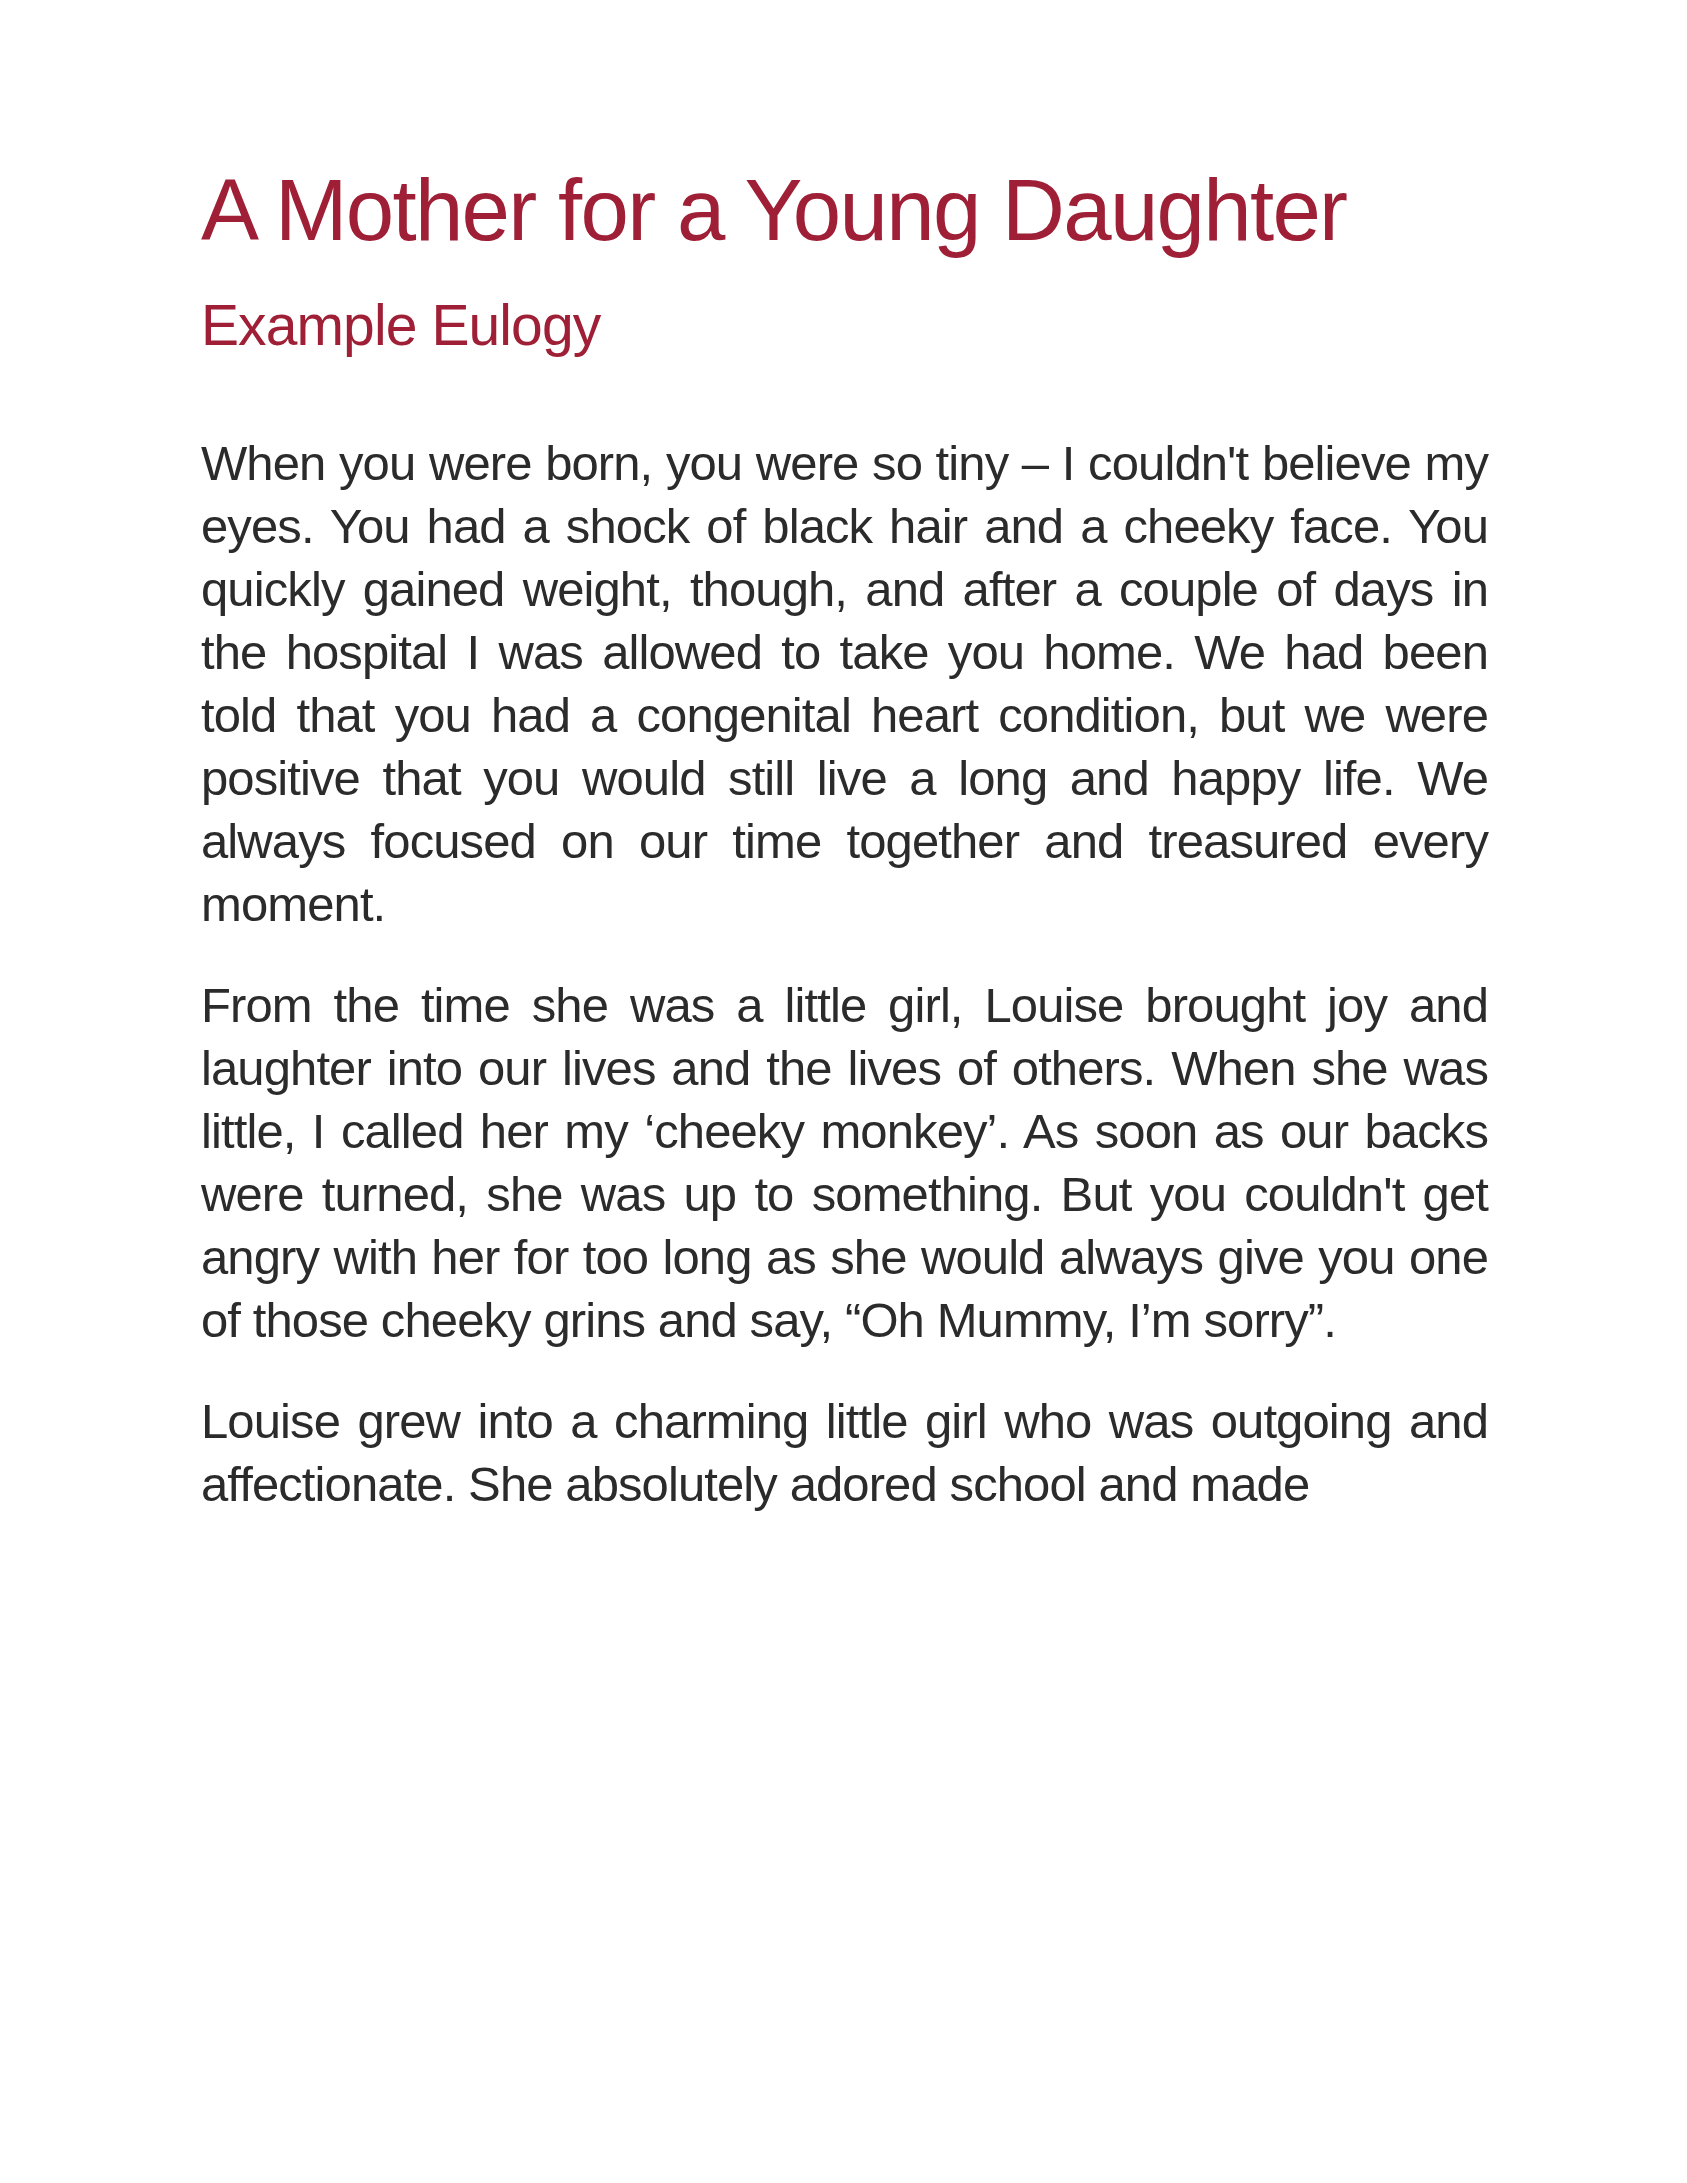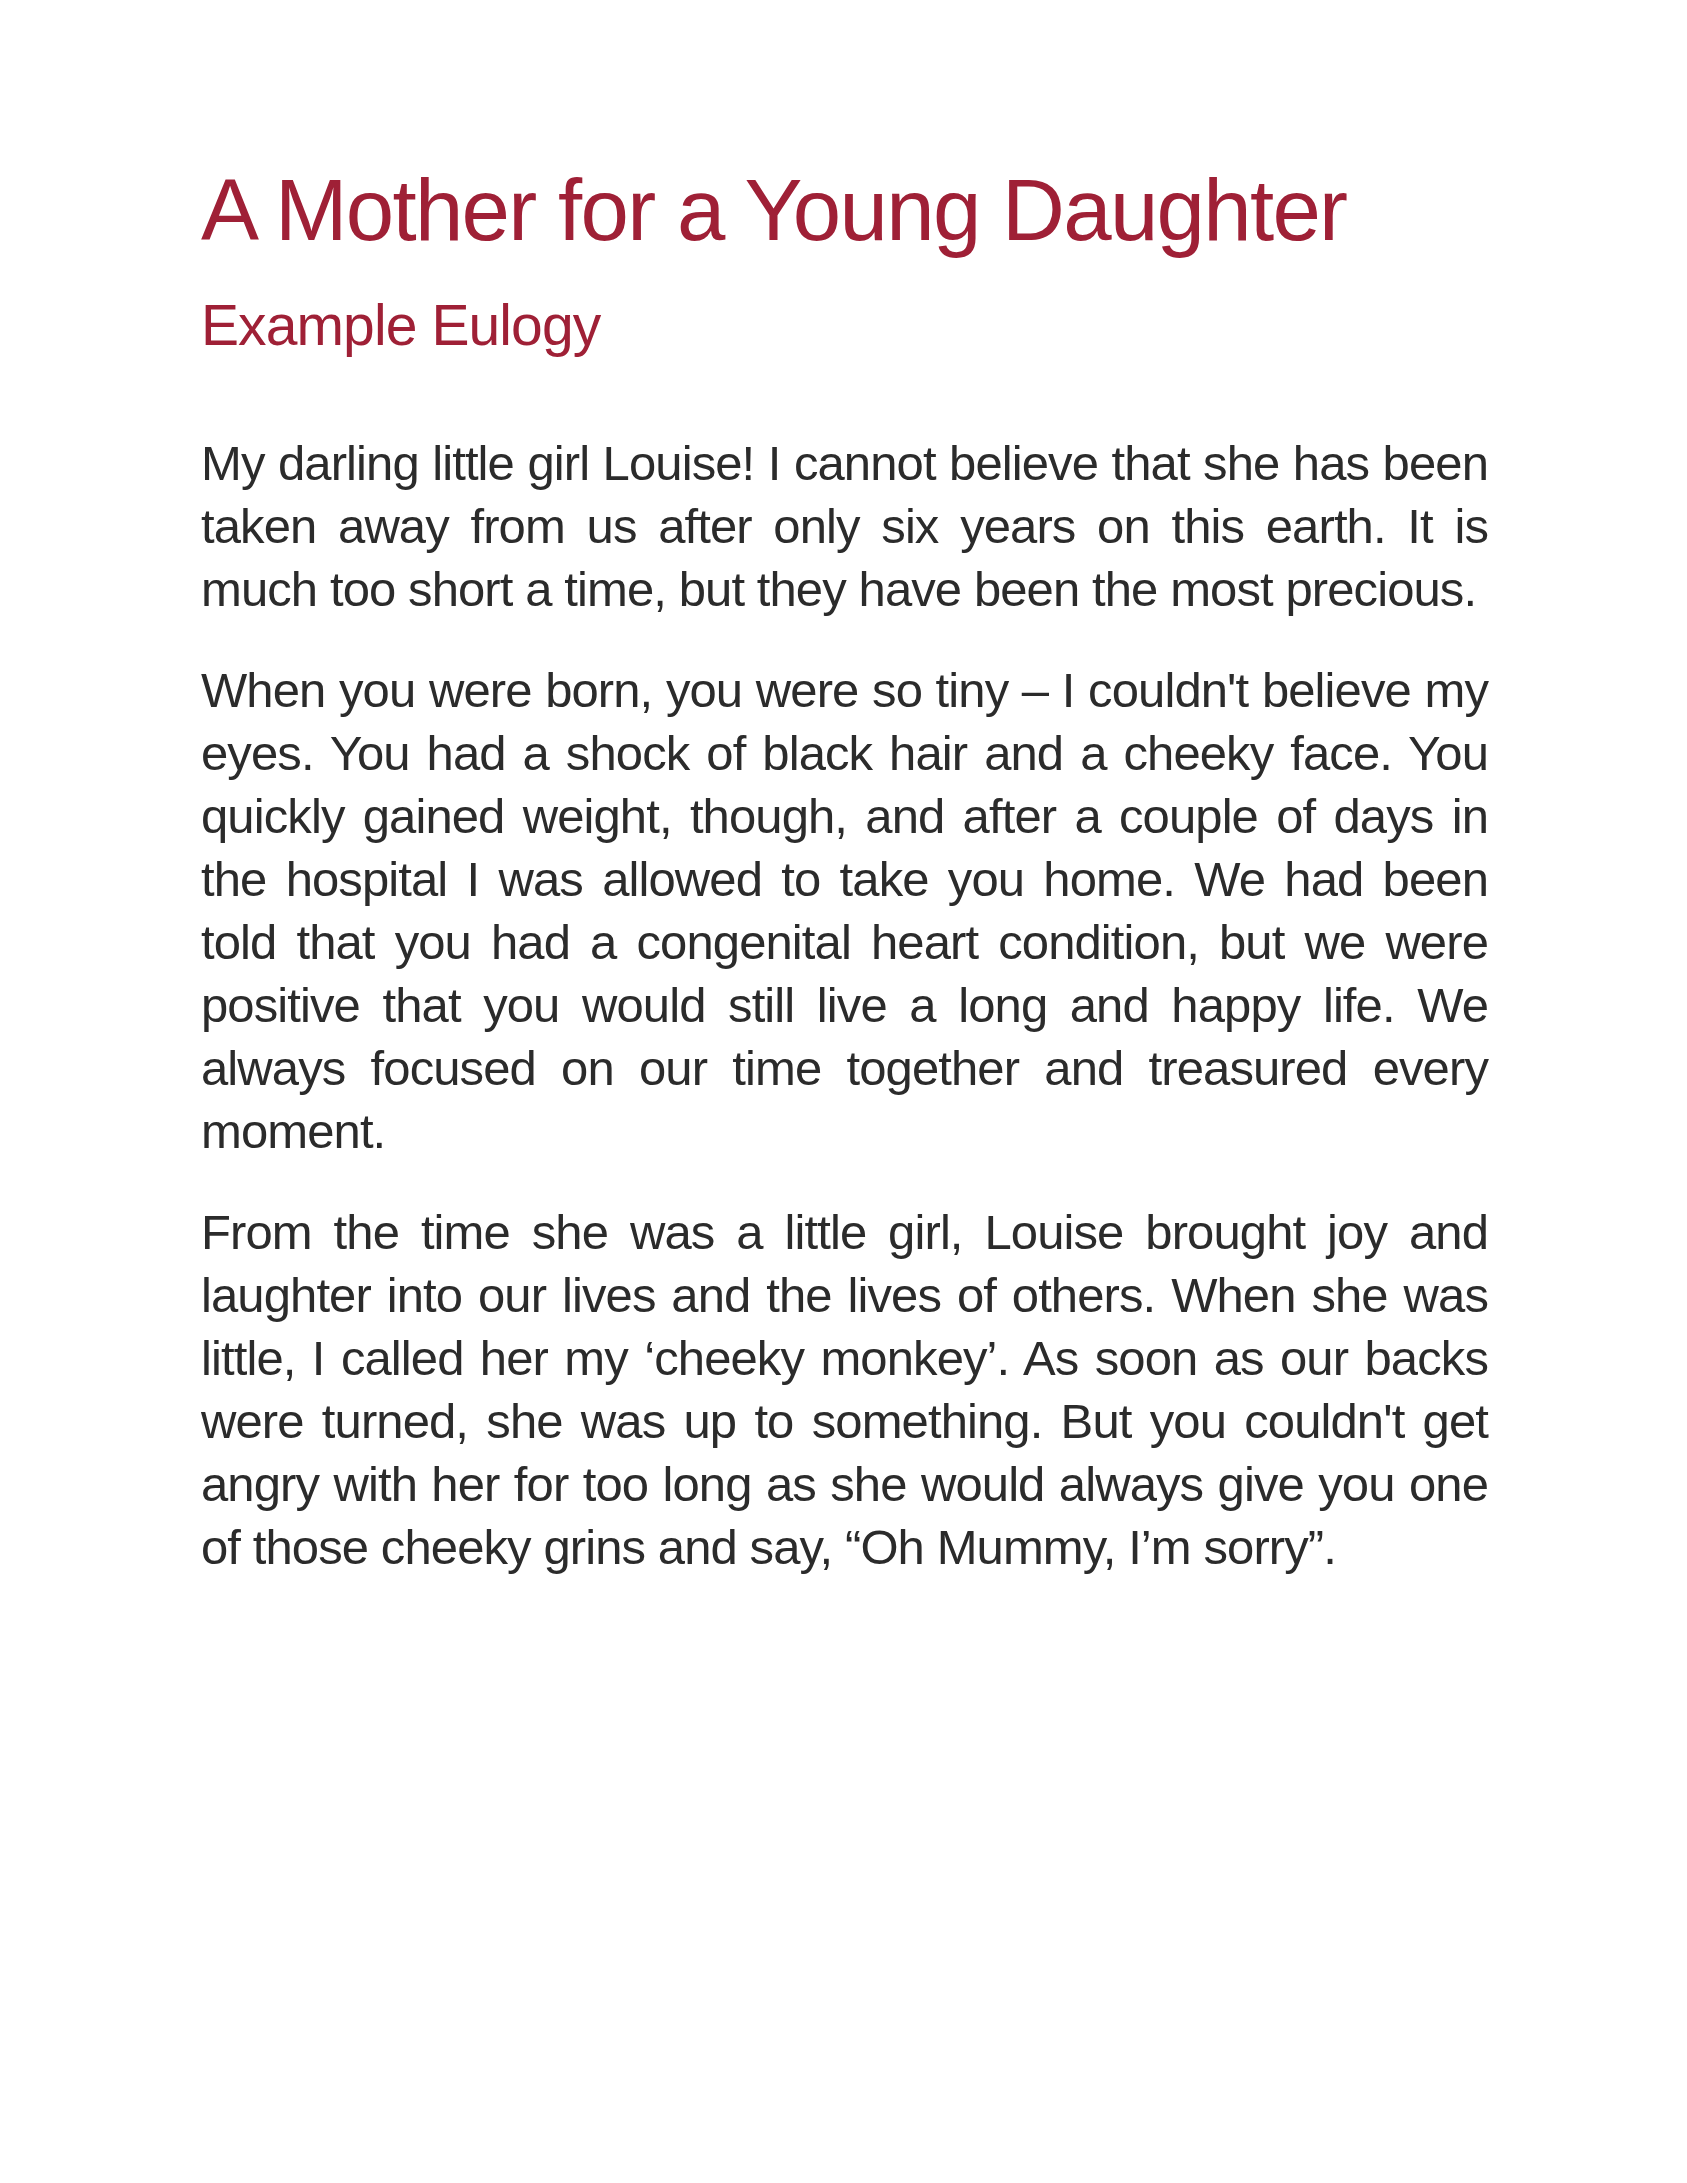"My darling little girl Louise!" p.body-para { html: <p>My darling little girl Louise! I cannot believe that she has been taken away from us after only six years on this earth. It is much too short a time, but they have been the most precious.</p> -> none }
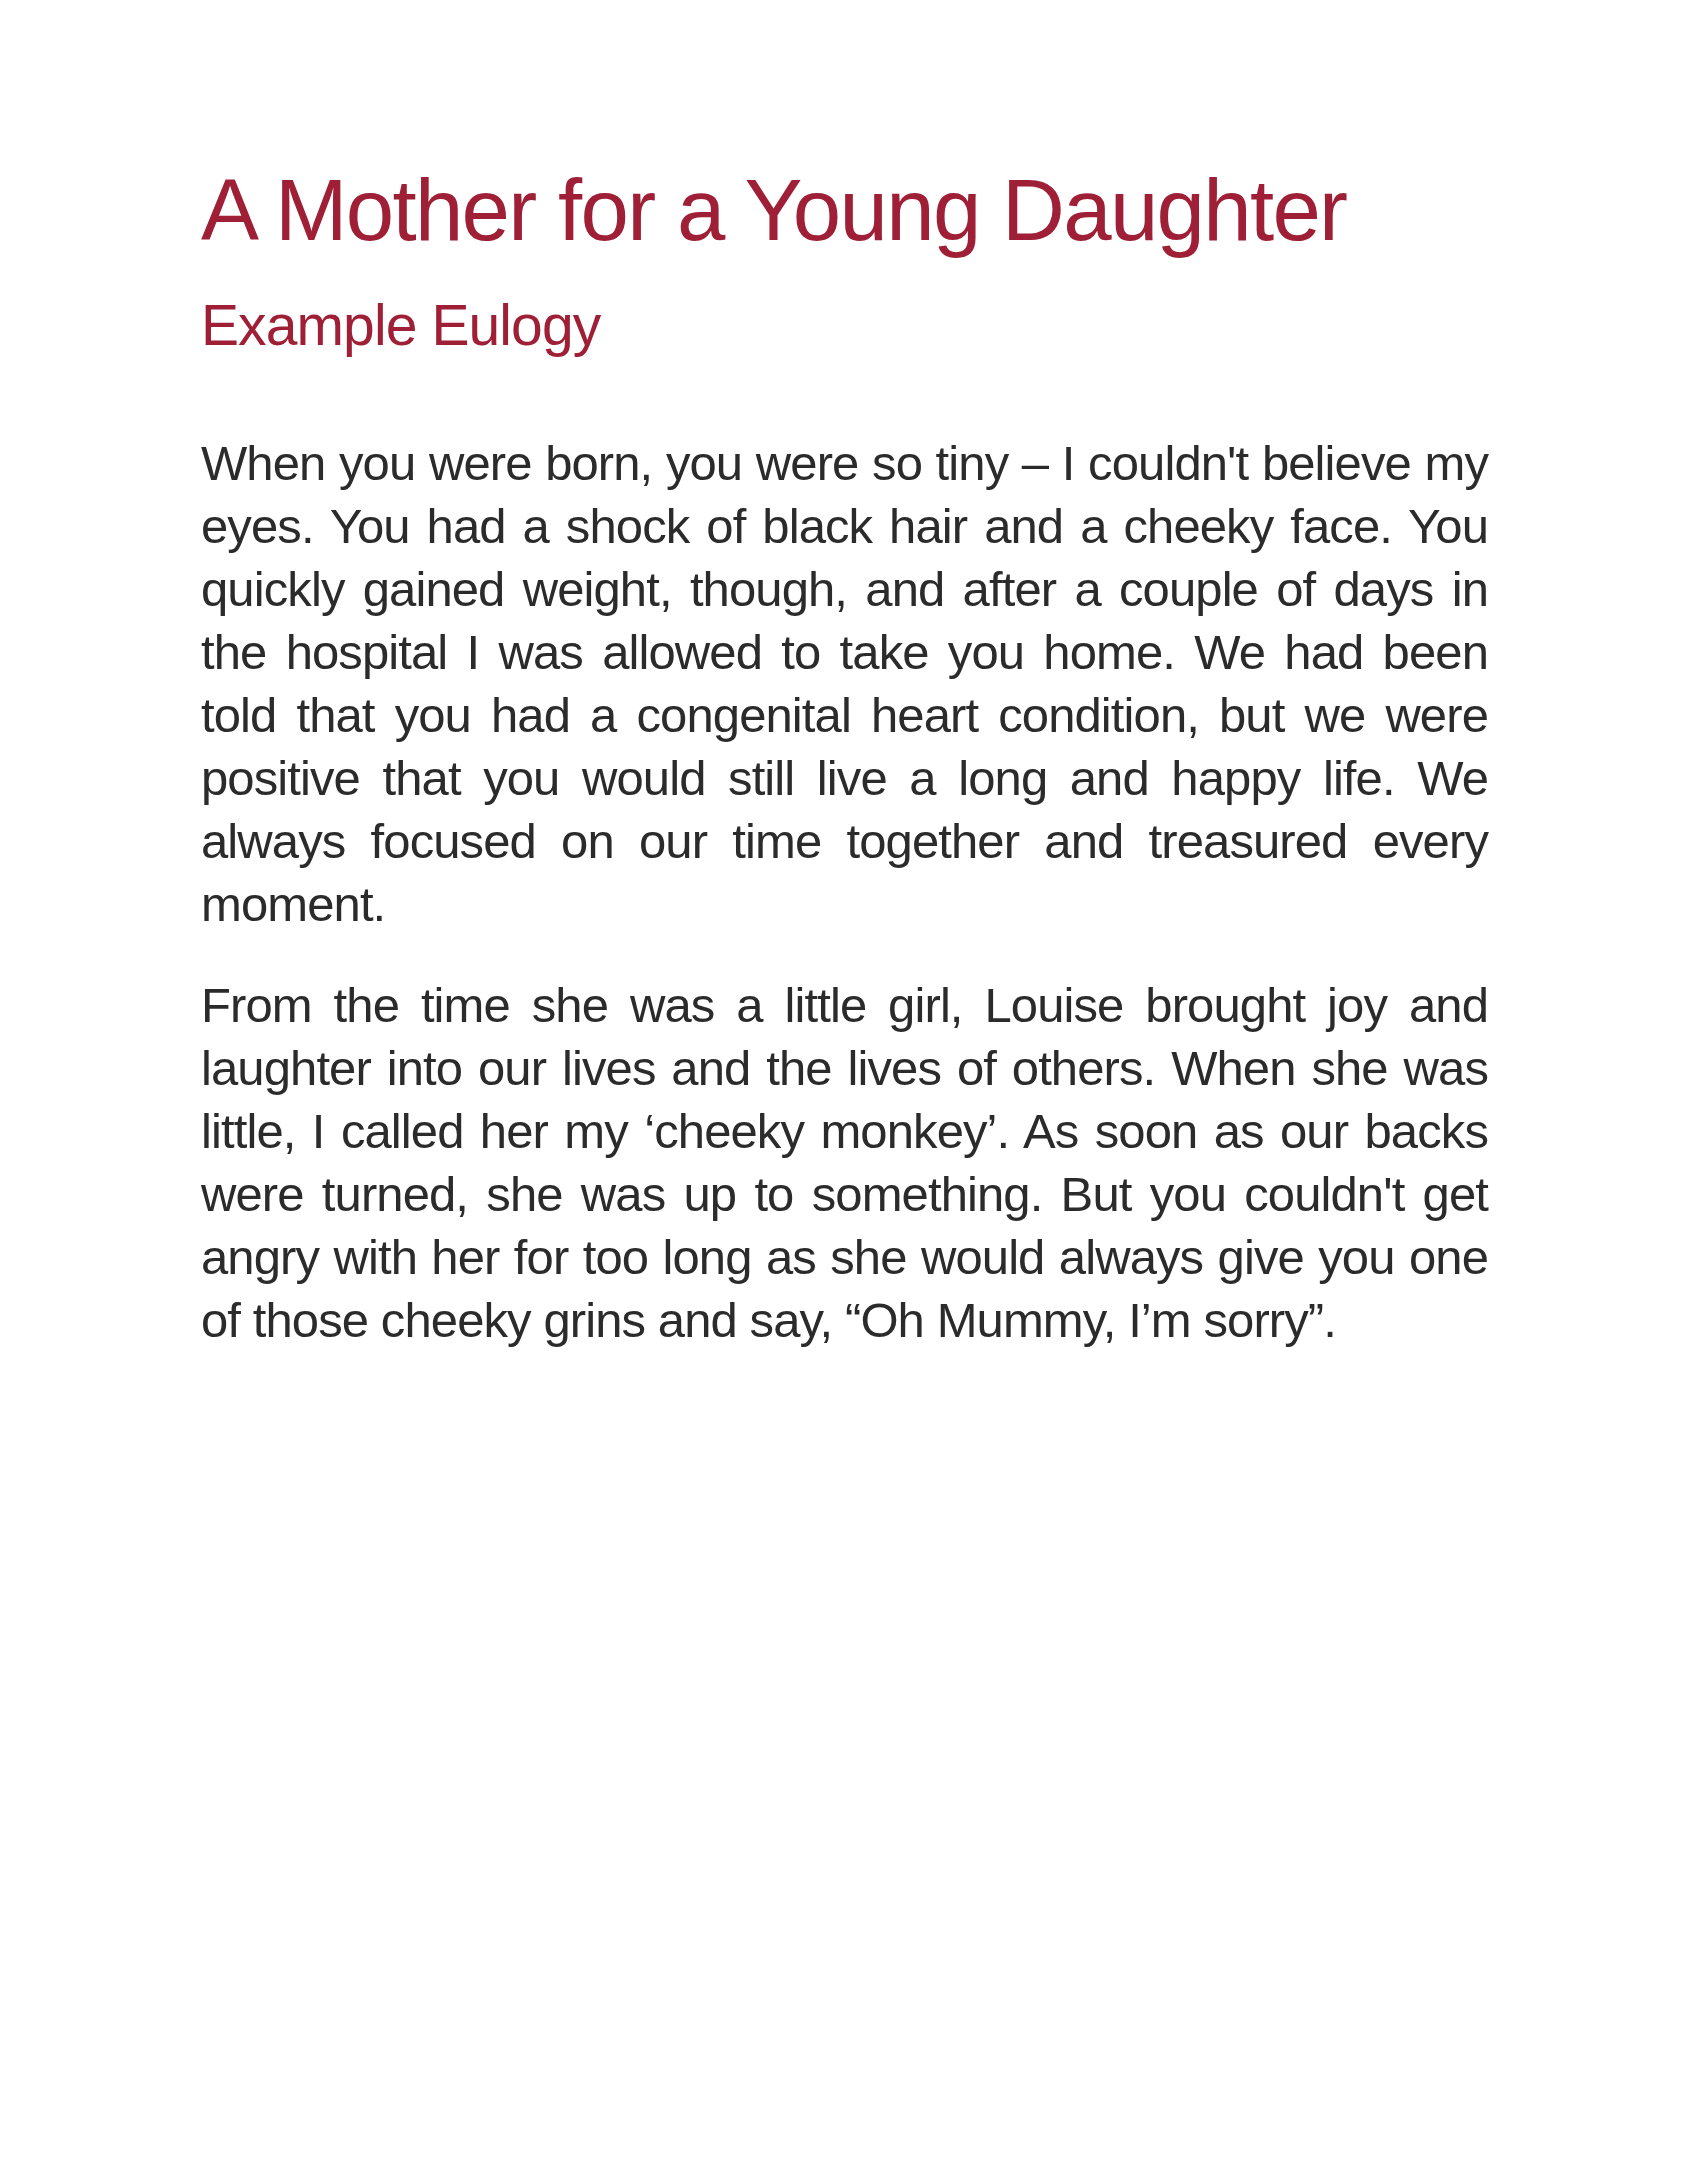"Louise grew into a charming" p.body-para { html: none -> <p>Louise grew into a charming little girl who was outgoing and affectionate. She absolutely adored school and made</p> }
